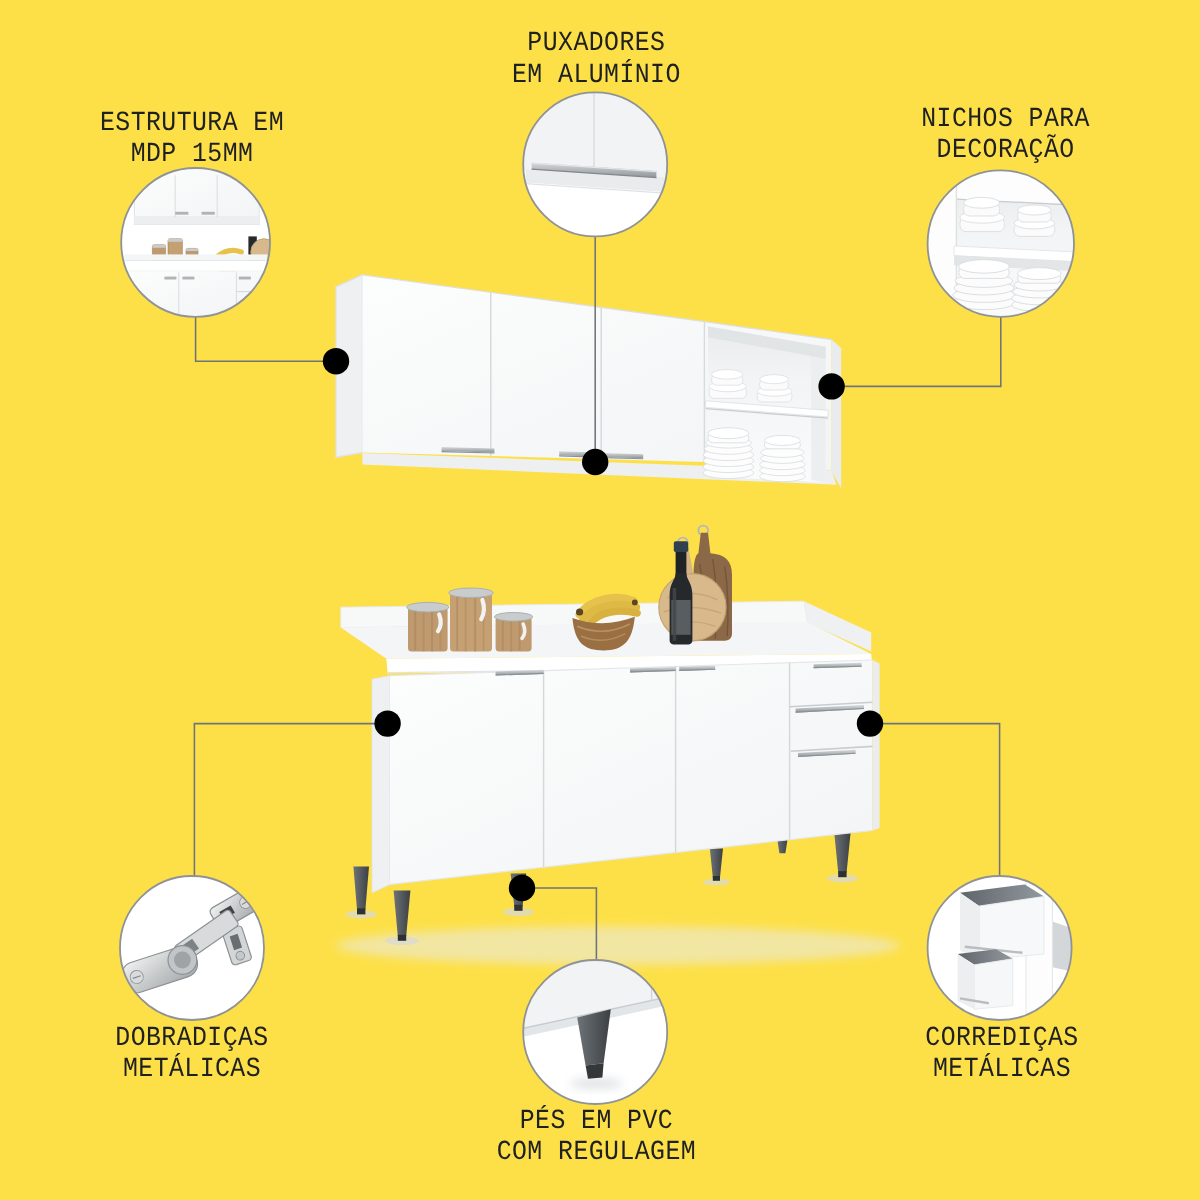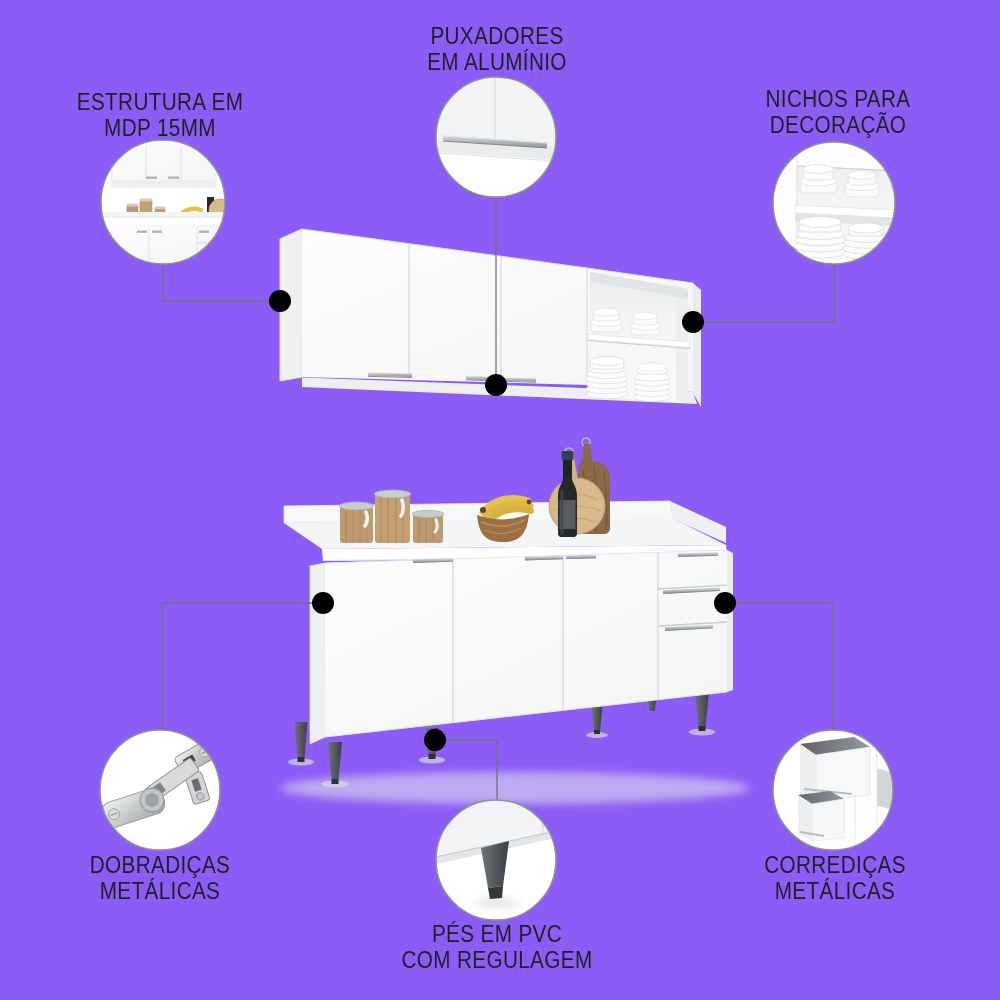"PUXADORES" .page { background: #8b5cf6 -> #fde047; font-family: Liberation Sans, sans-serif -> Liberation Mono, monospace }
